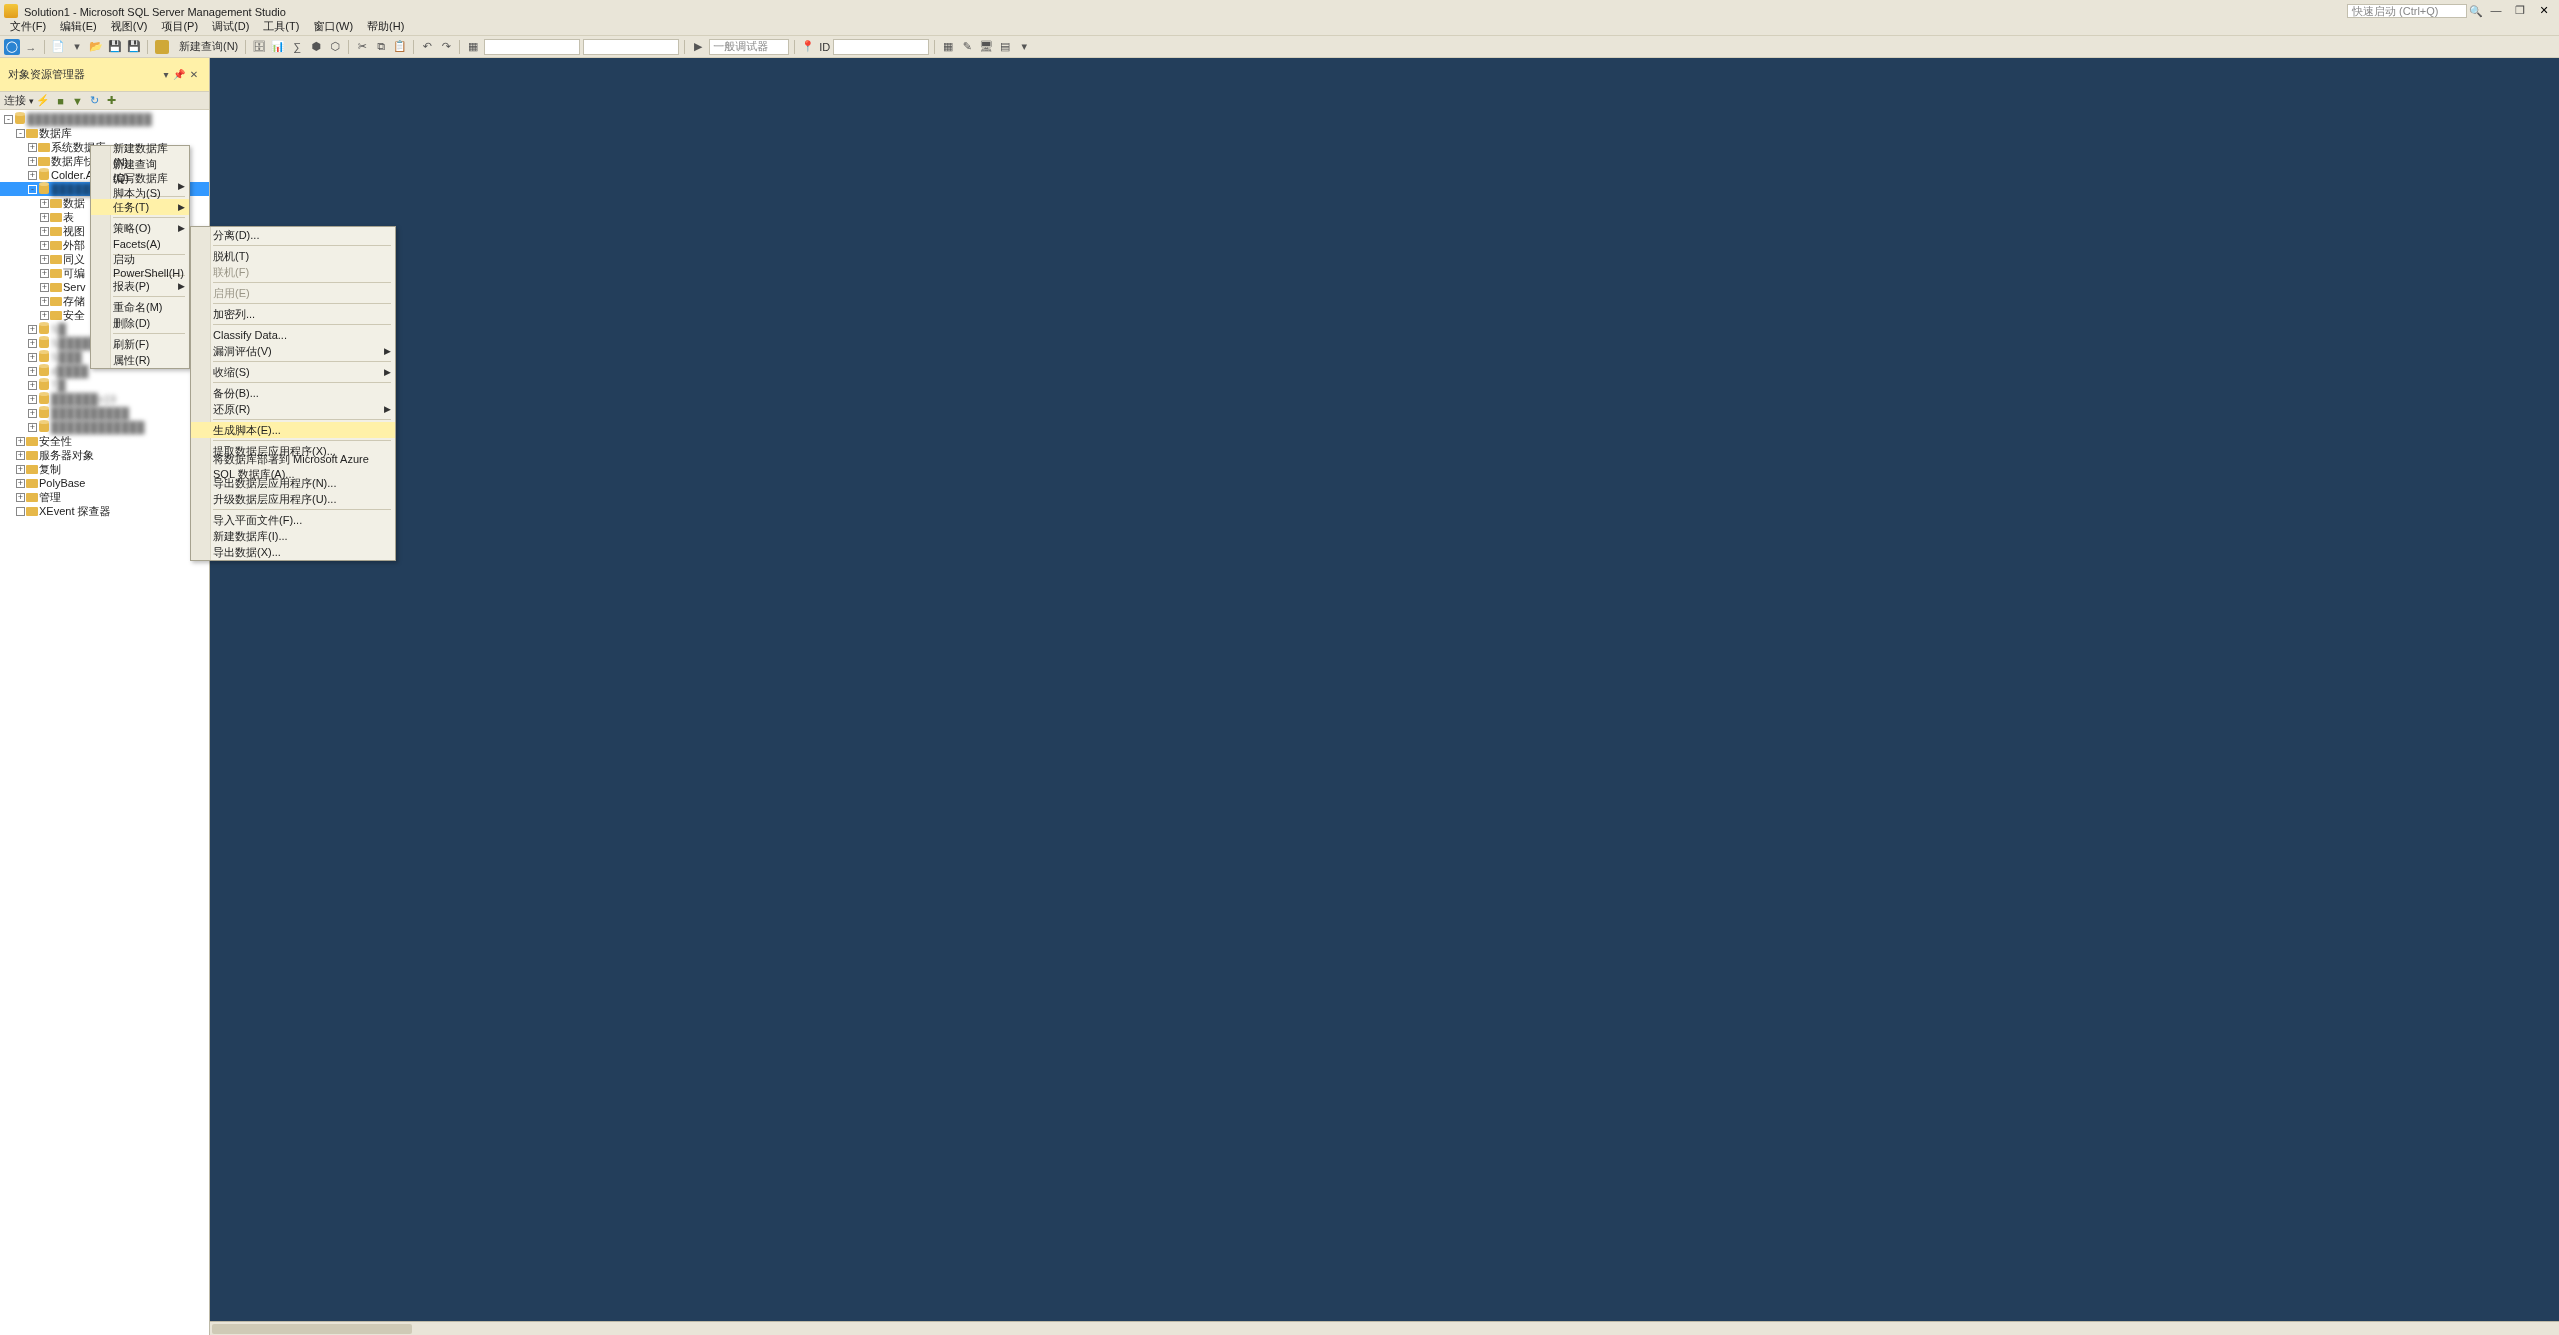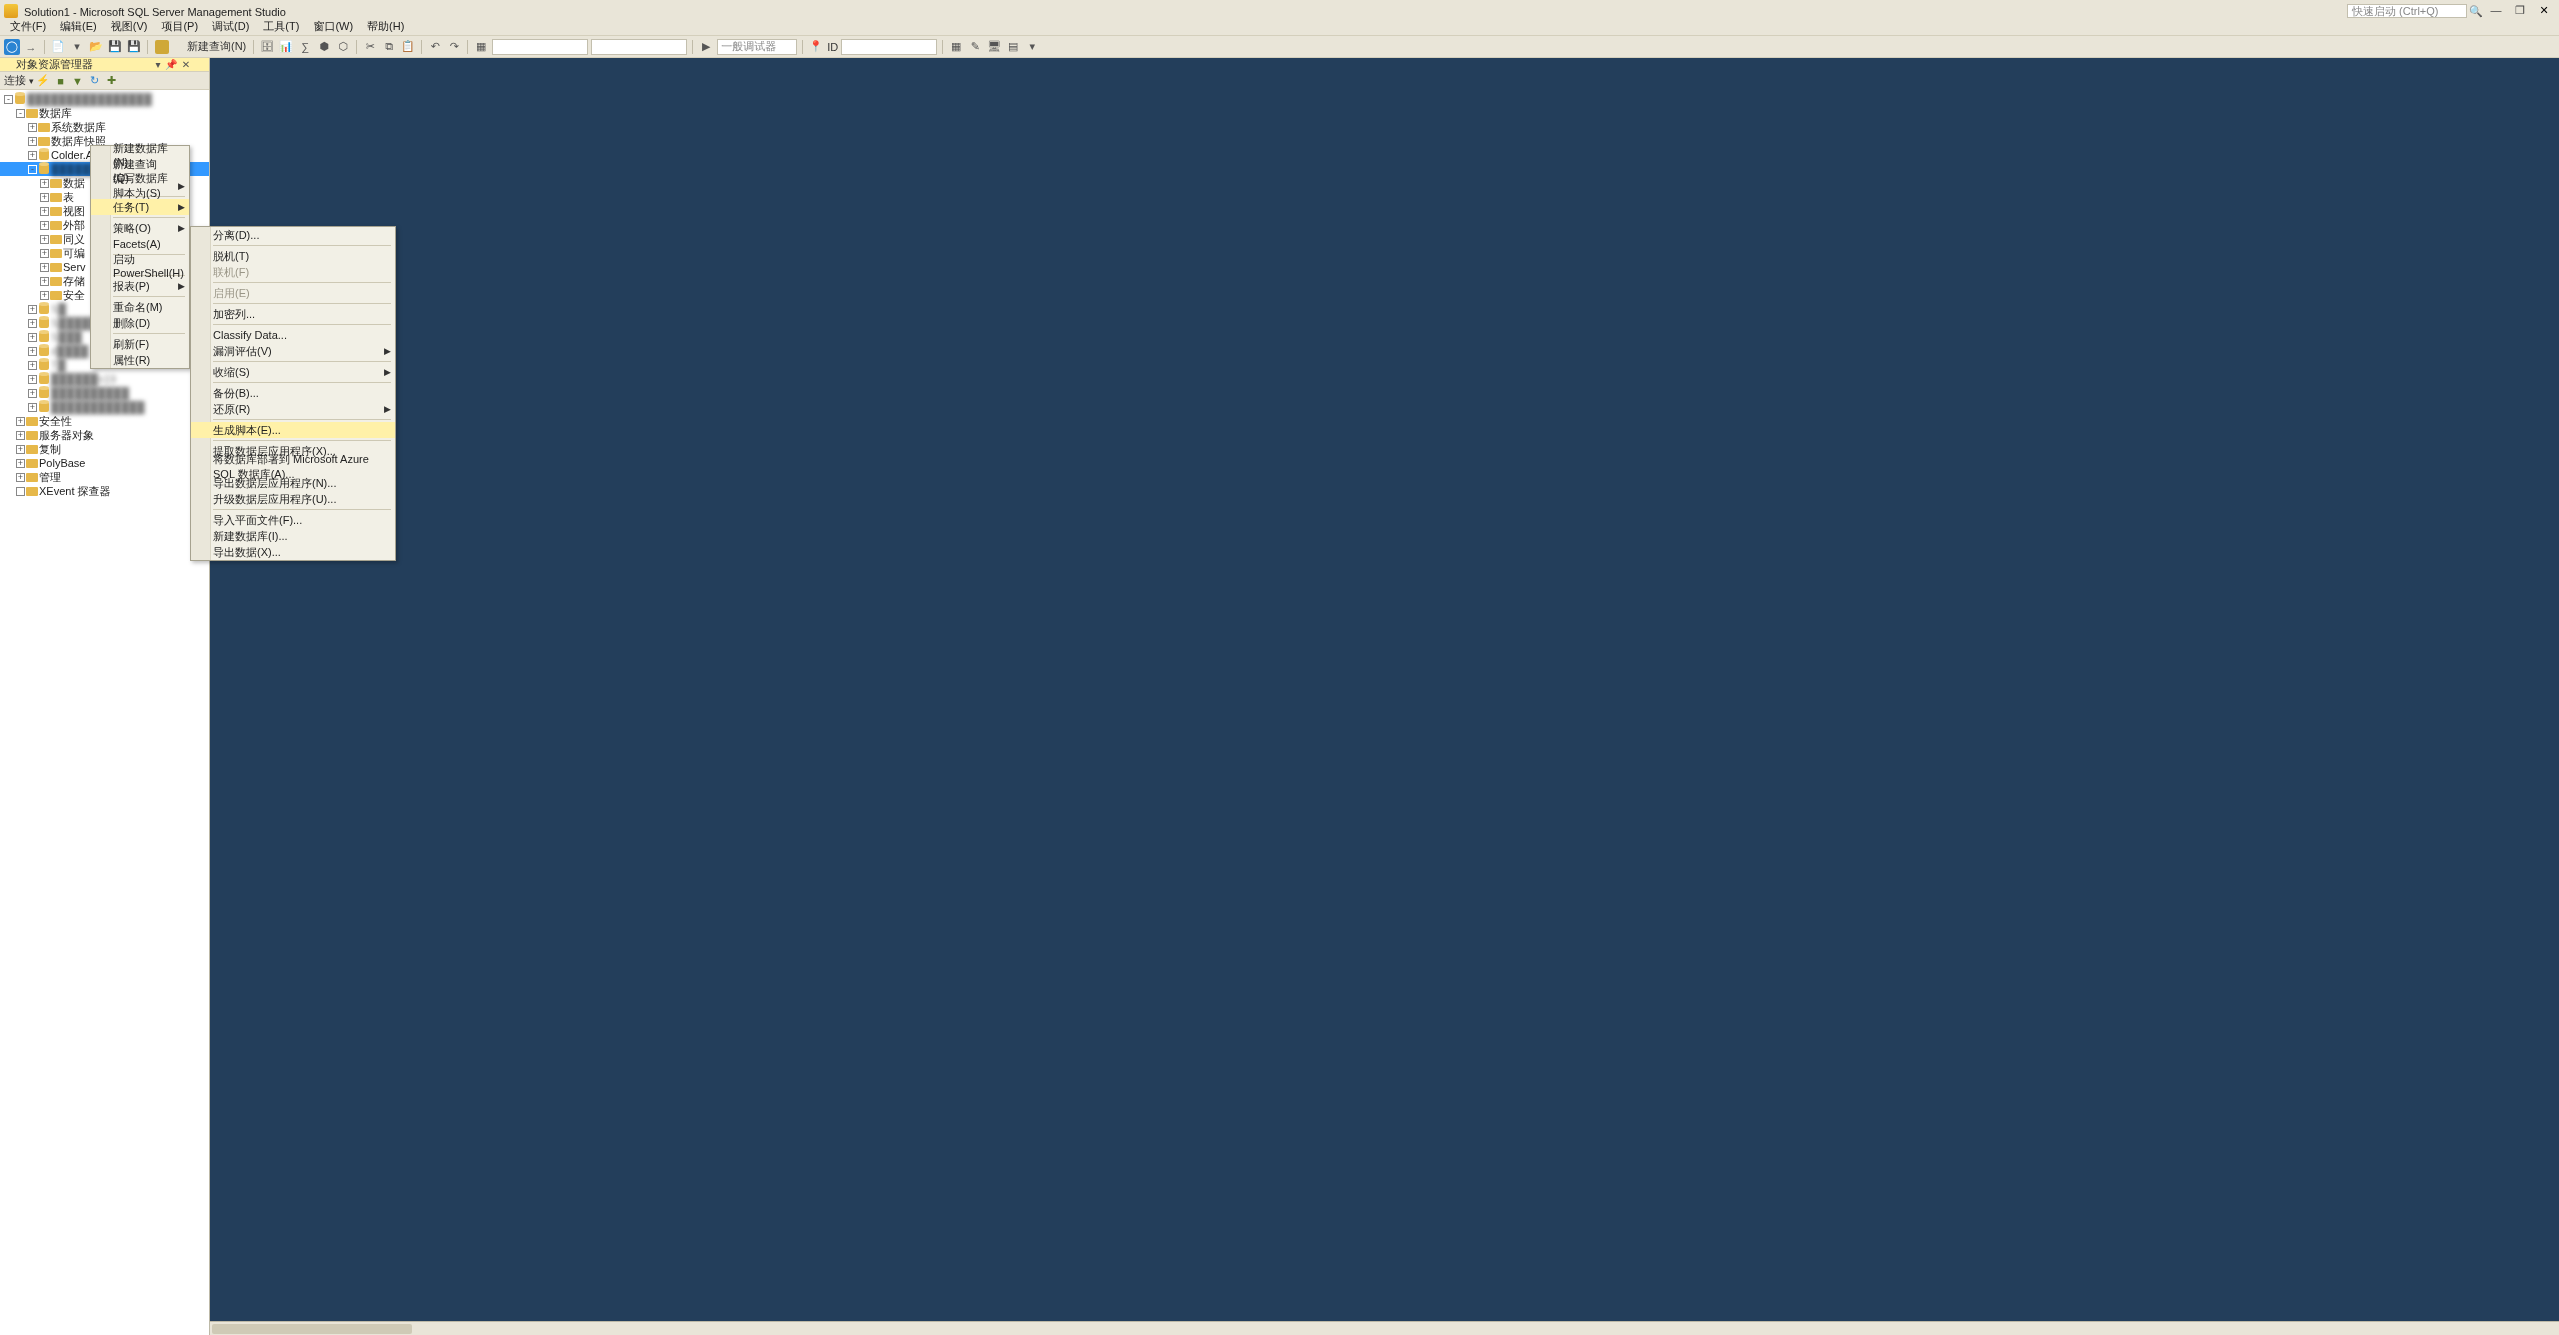"新建查询(N)" .tb-label { gap: 18px -> 10px }
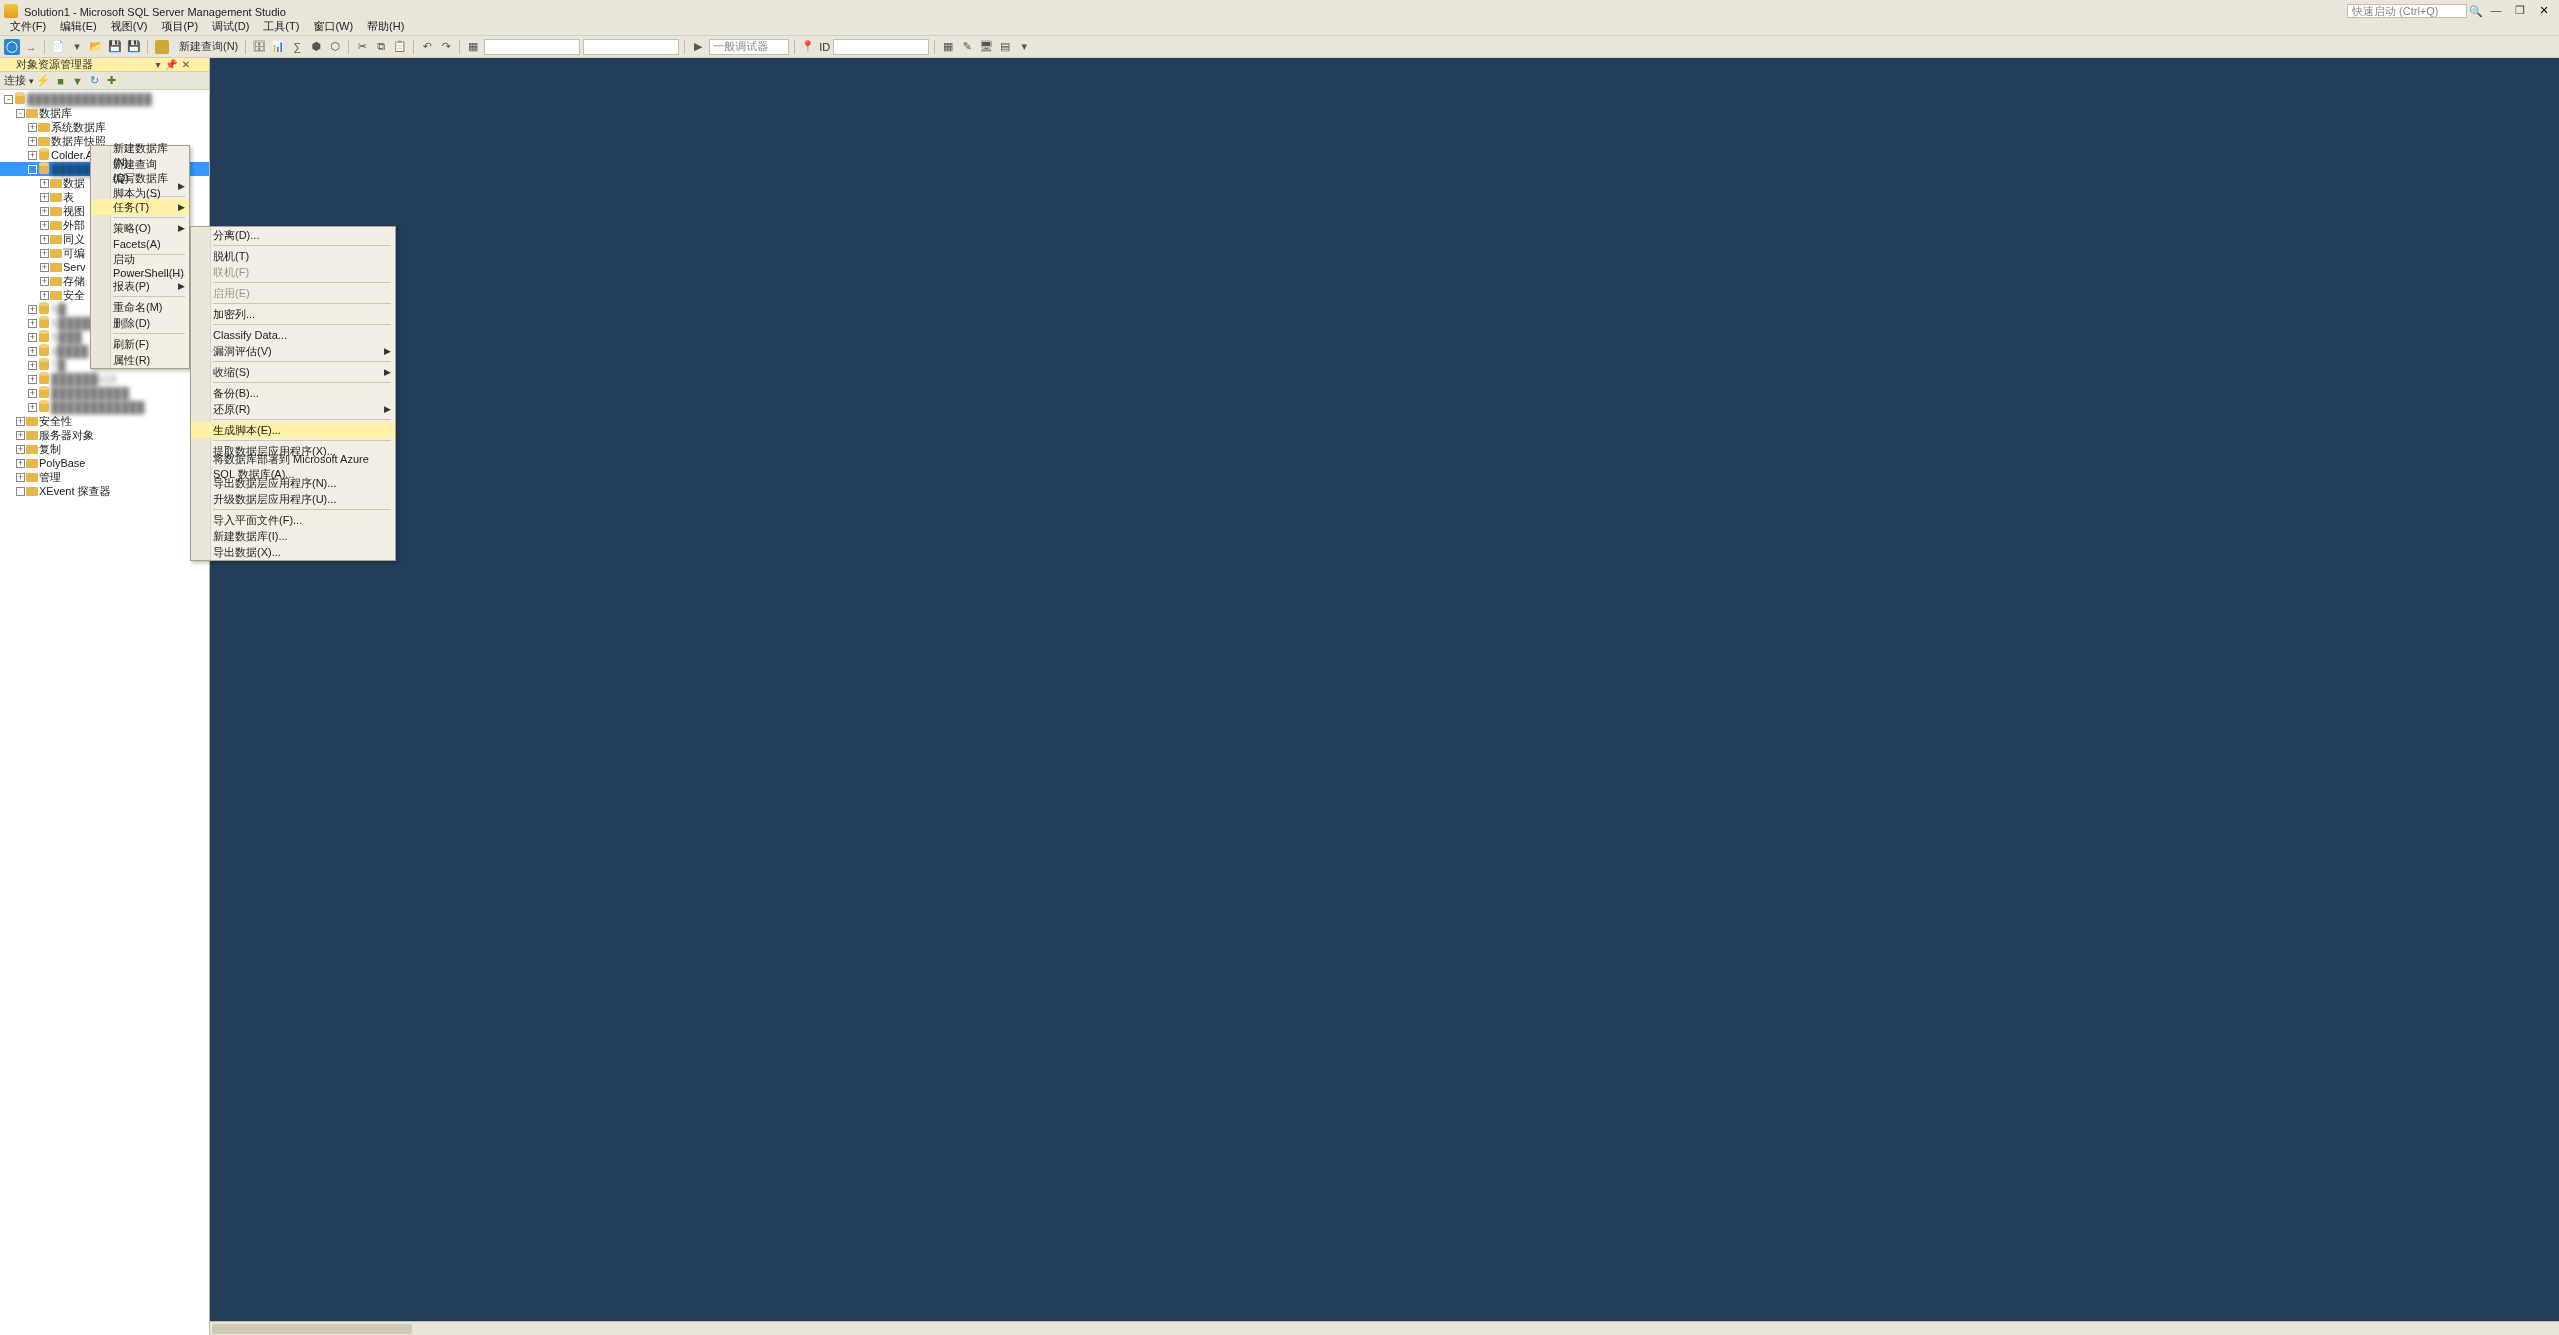"对象资源管理器" .oe-title { height: 14px -> 34px; padding: 0 16px -> 0 8px }
